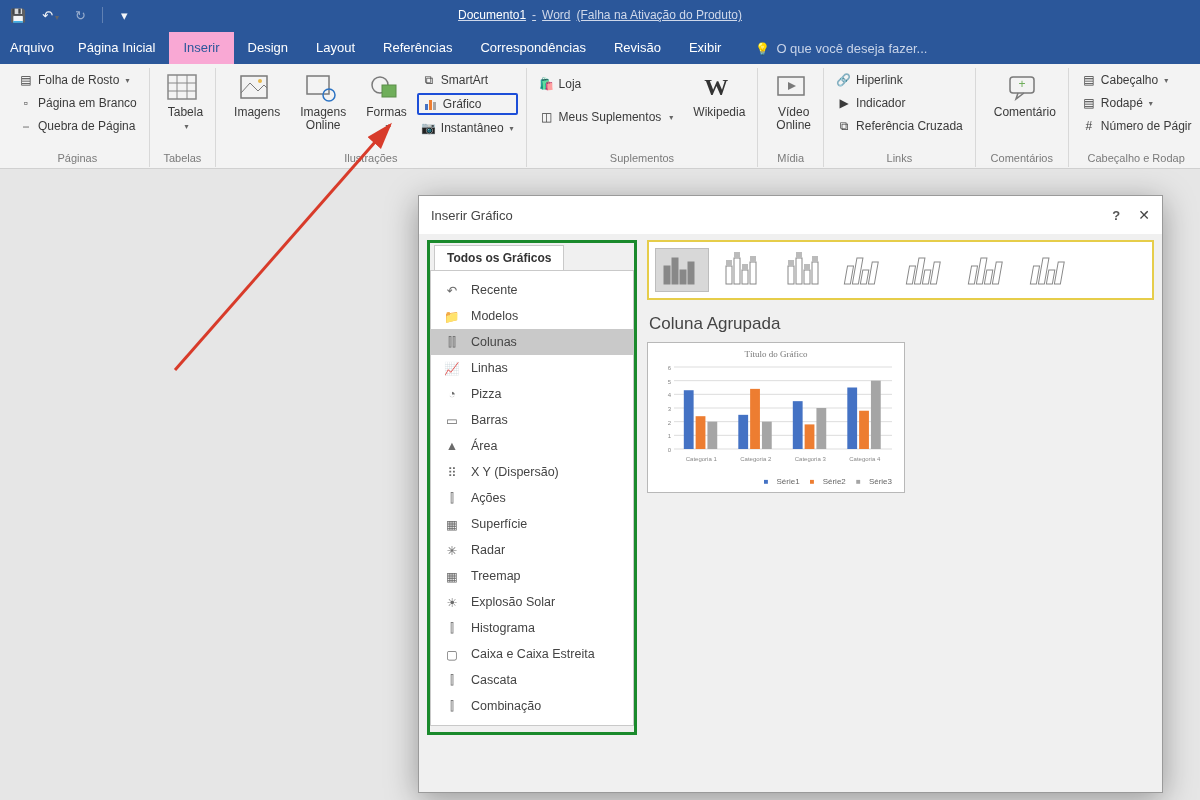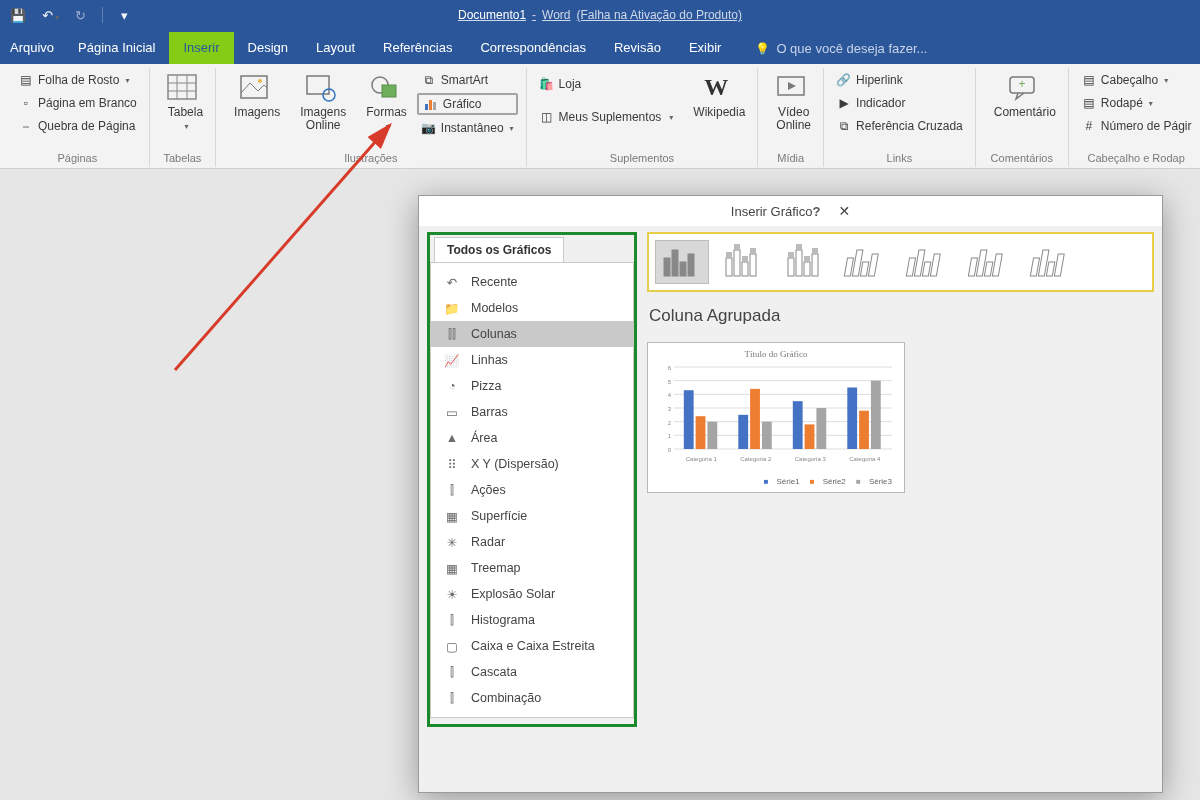"Inserir" .tab.active { background: #84cc16 -> #f9a8d4 }
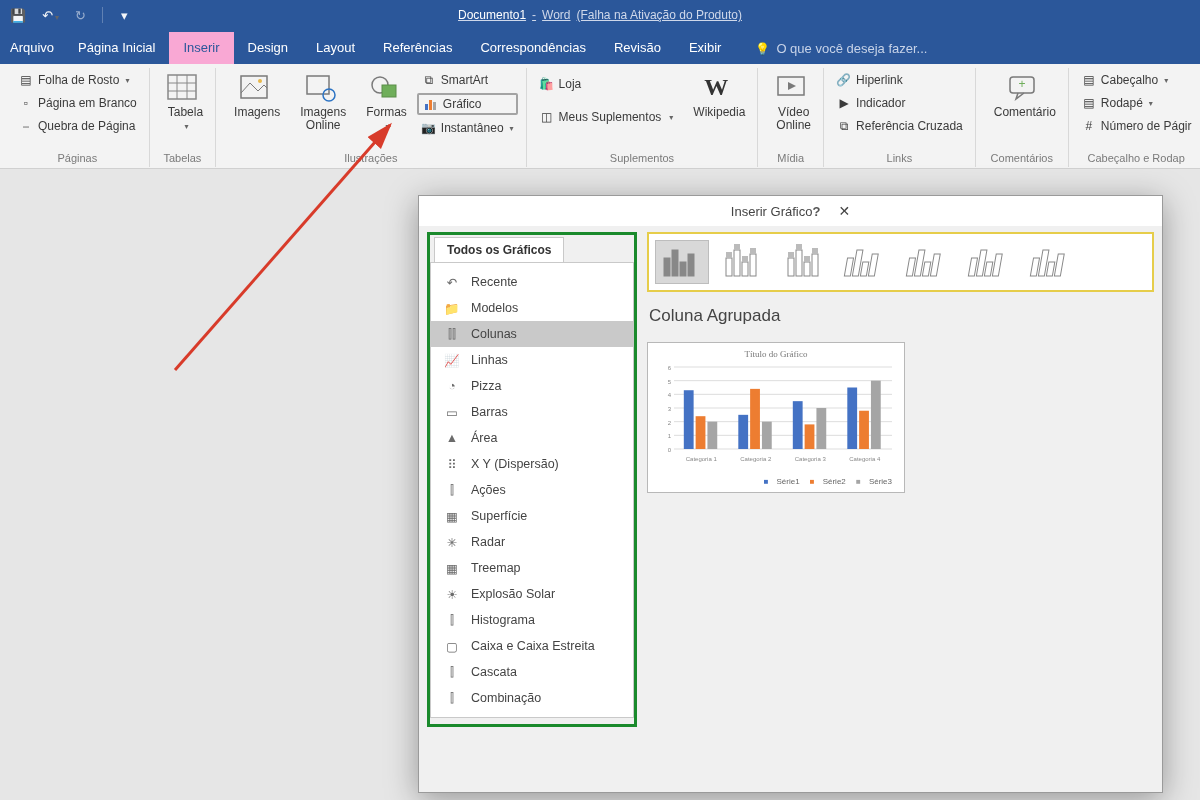"Gráfico" .red-box { border: 2px solid #a3a3a3 -> 2px solid #1d4ed8 }
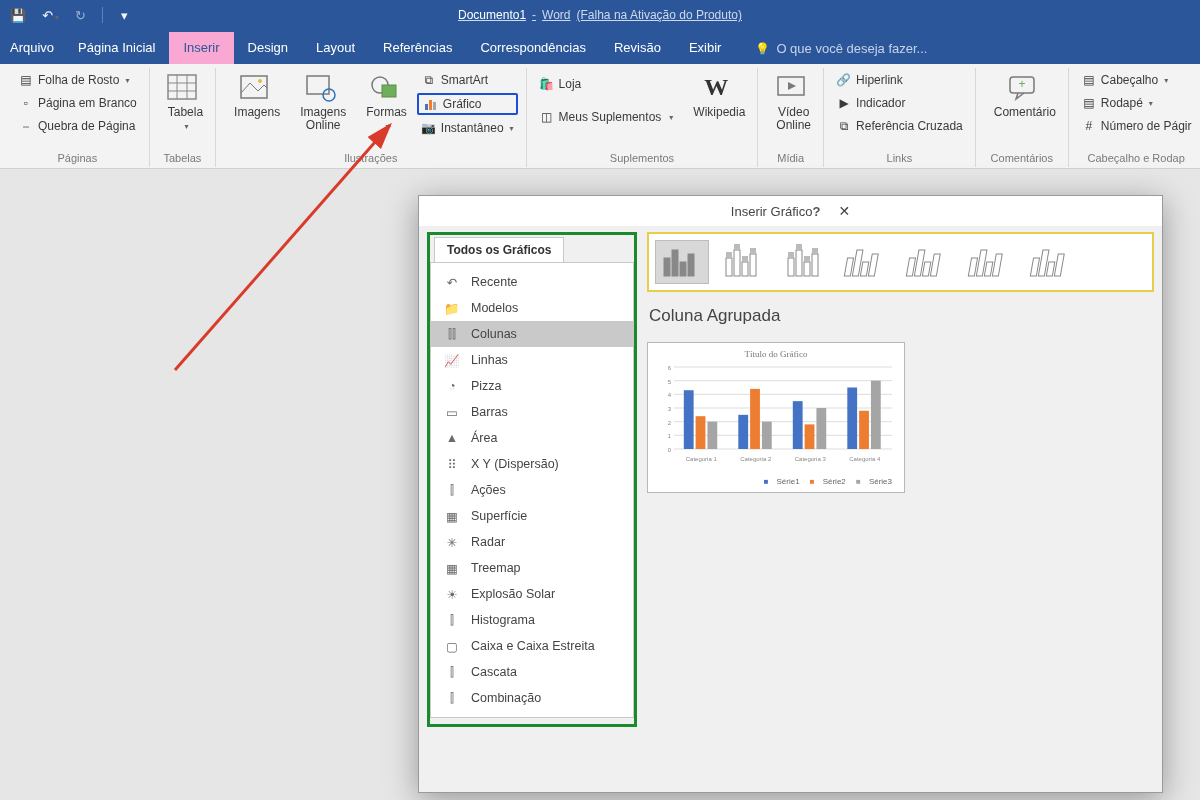"Inserir Gráfico" .dlg-title { height: 30px -> 38px; justify-content: center -> space-between }
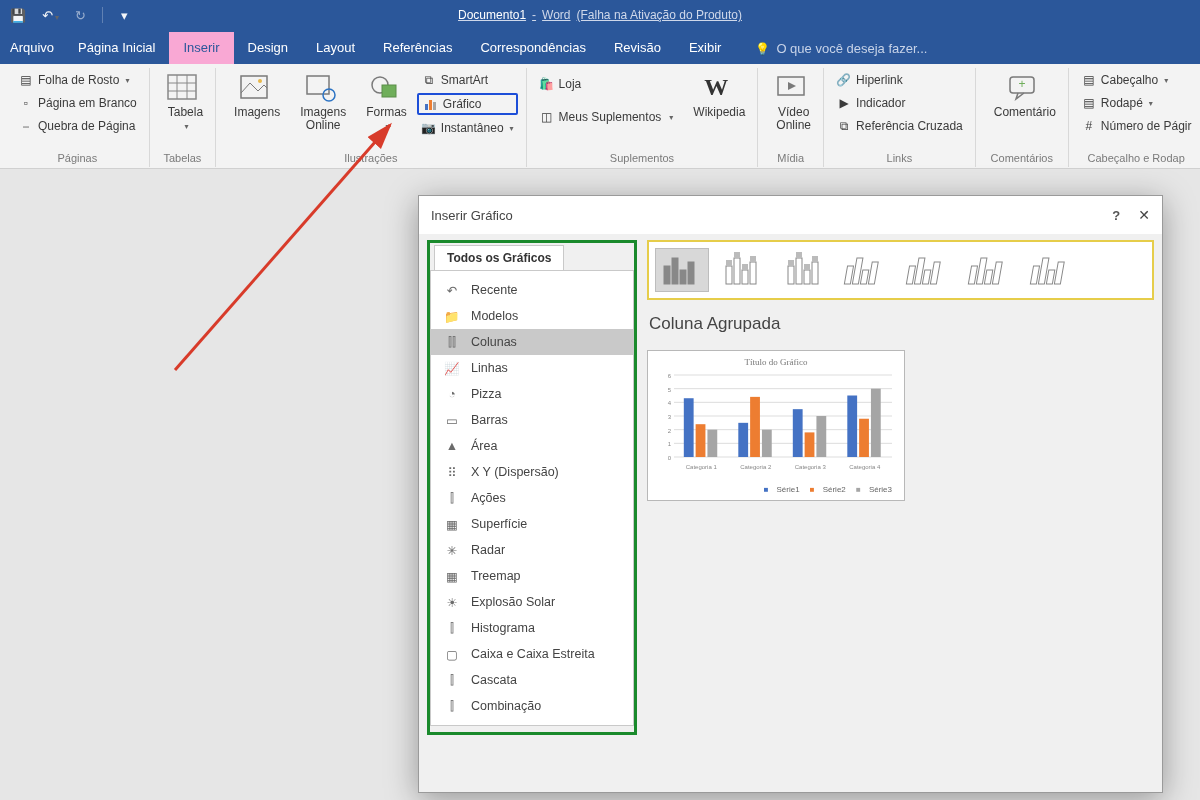"Coluna Agrupada" .preview-title { margin: 14px 2px 16px 2px -> 14px 2px 8px 2px }
